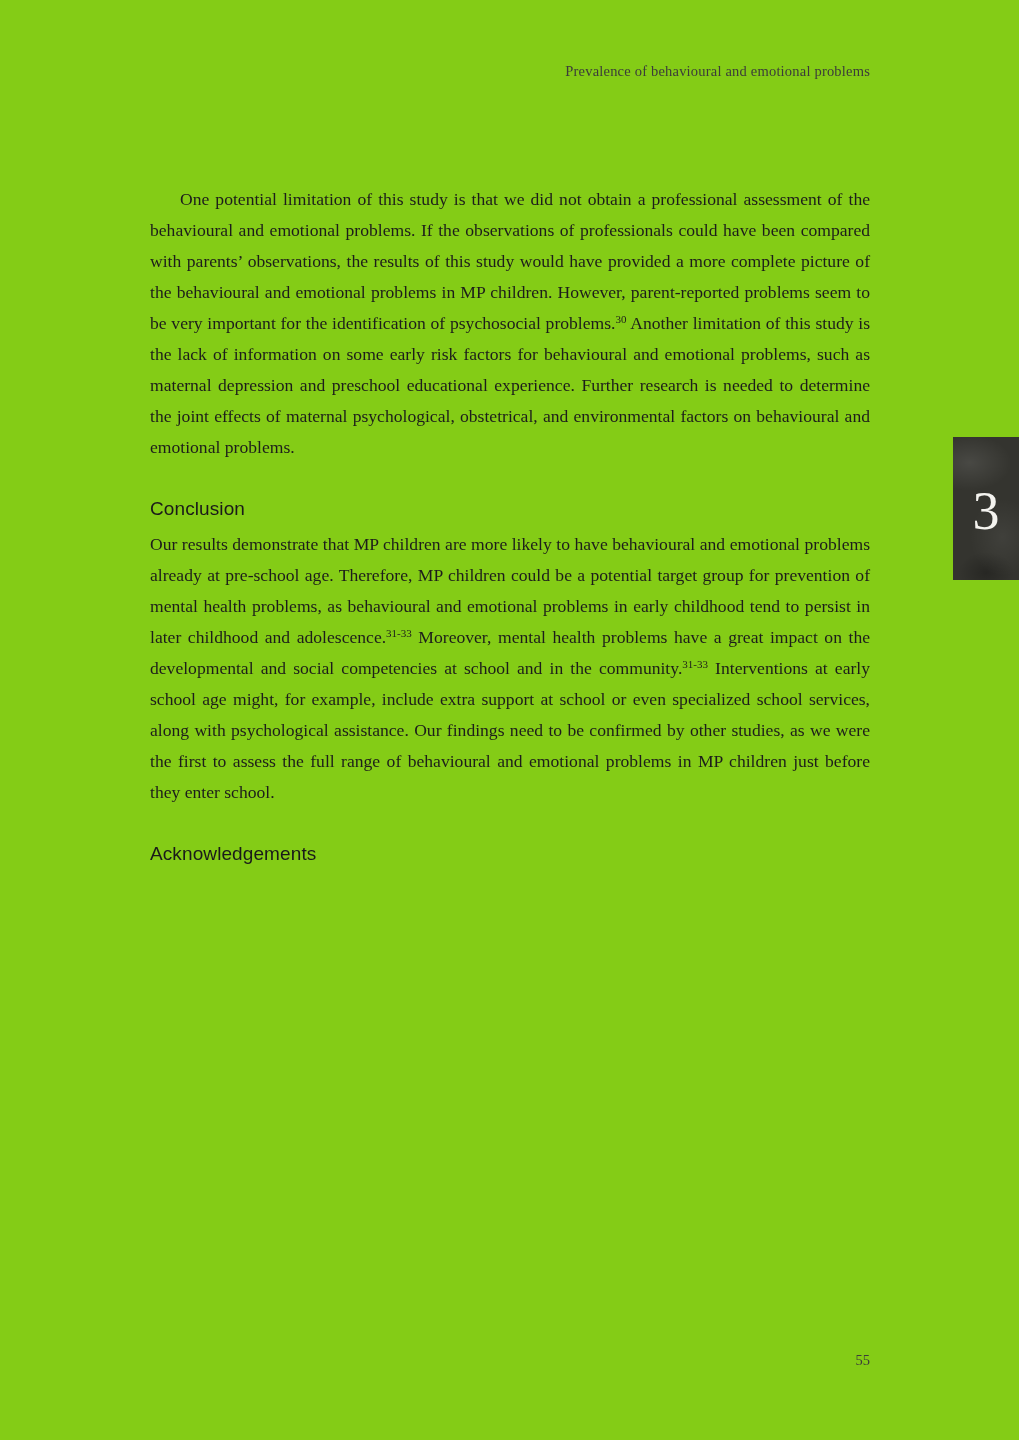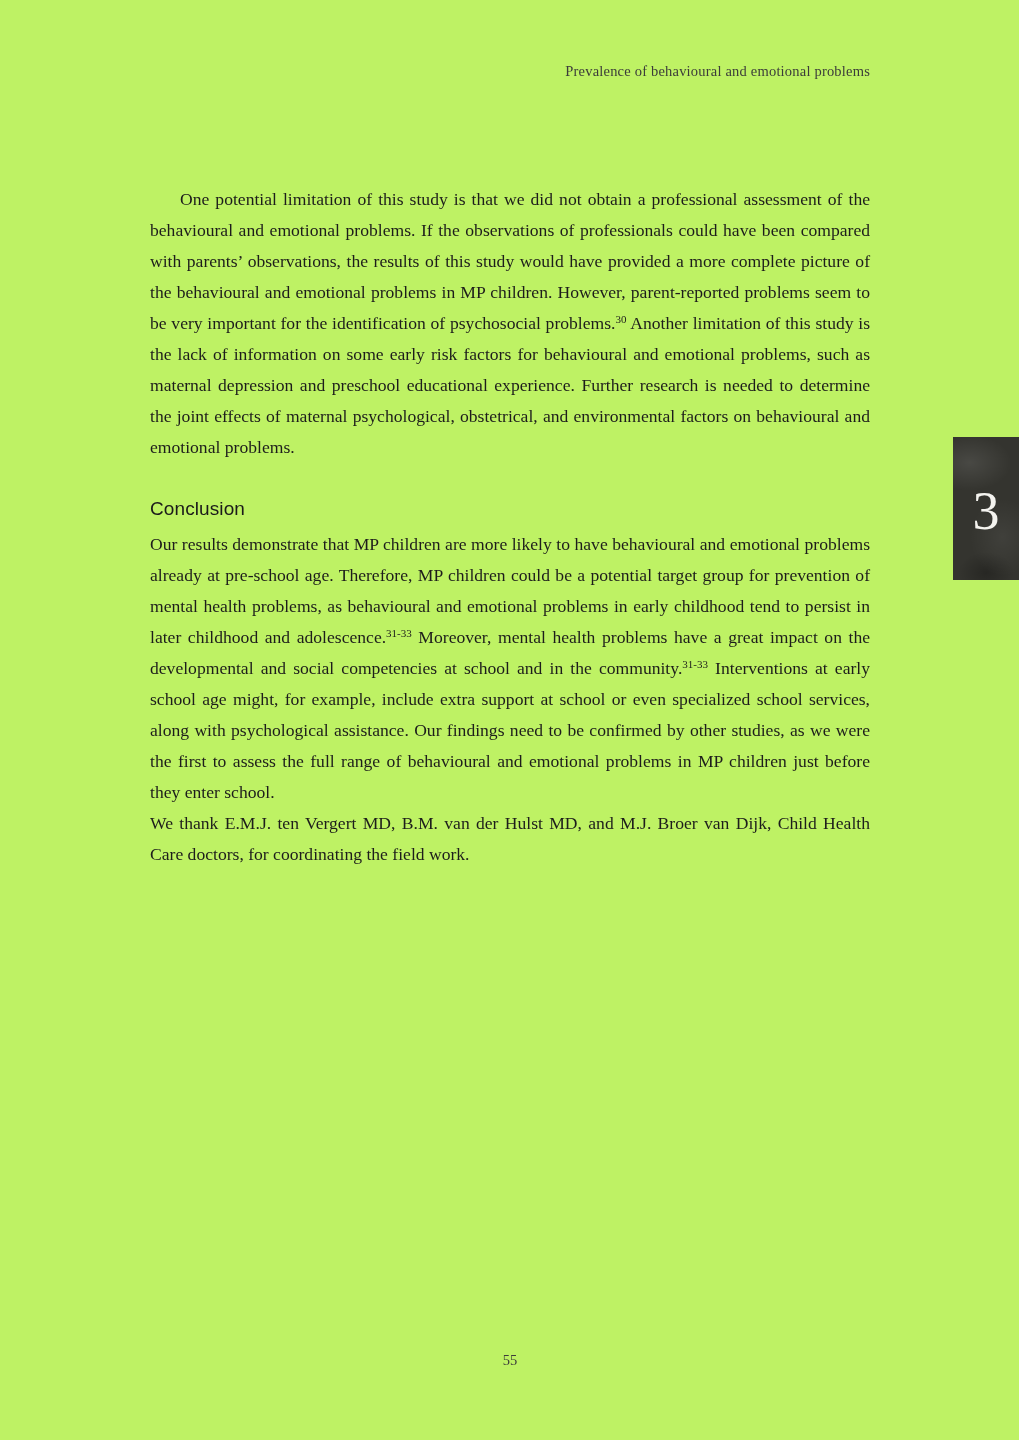"Prevalence of behavioural and emotional" .page { background: #bef264 -> #84cc16 }
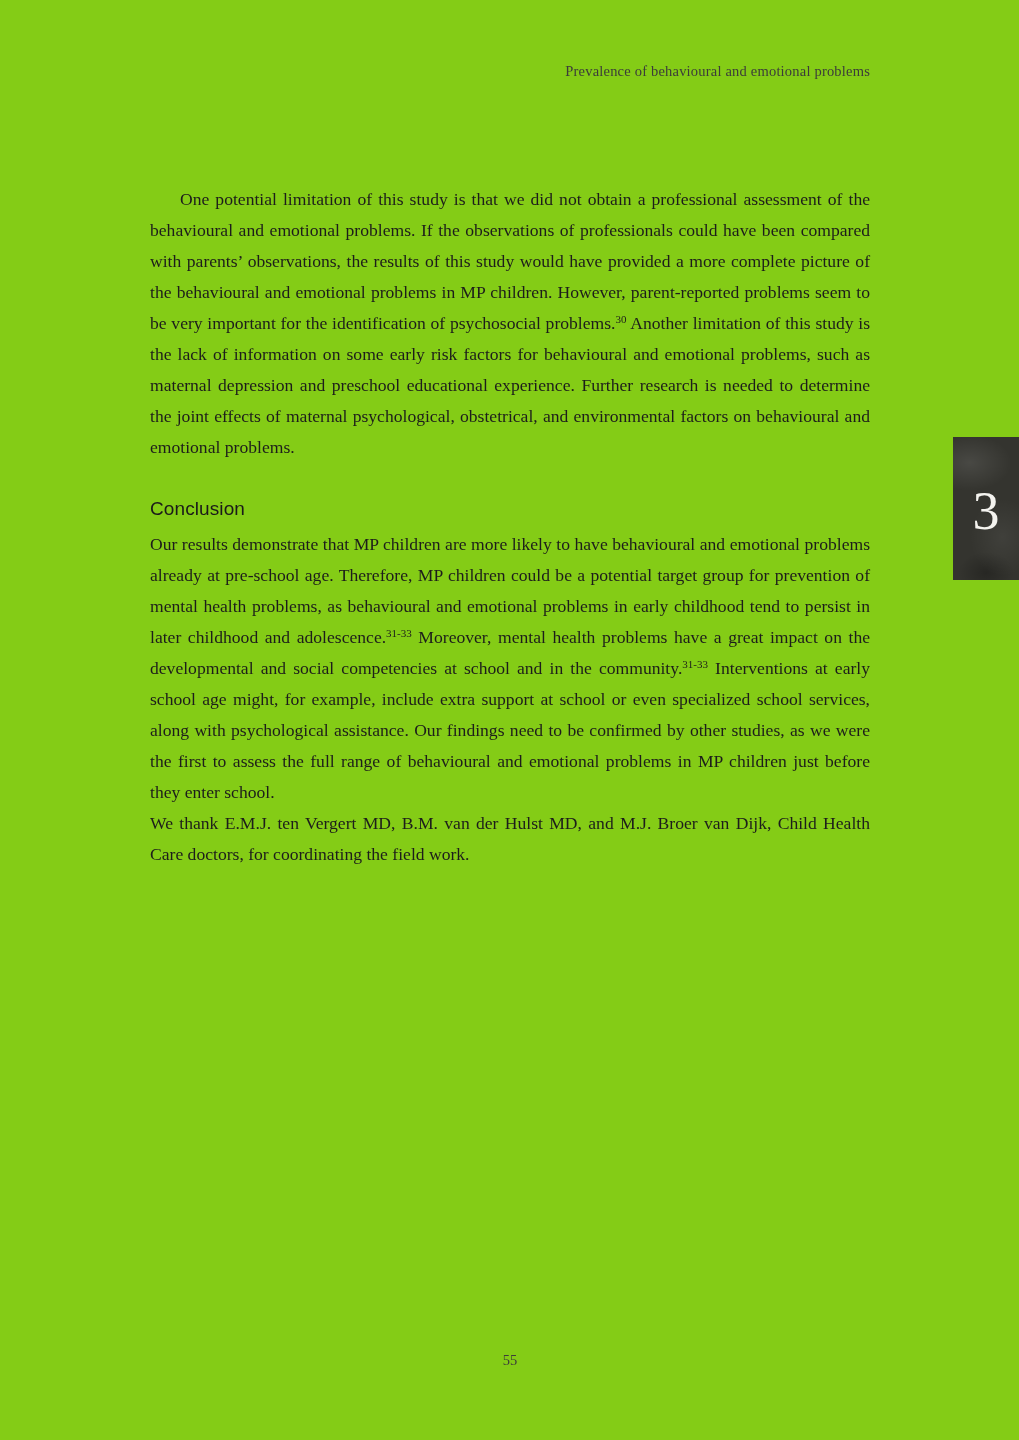"Acknowledgements" h2.section-heading { html: none -> <h2>Acknowledgements</h2> }
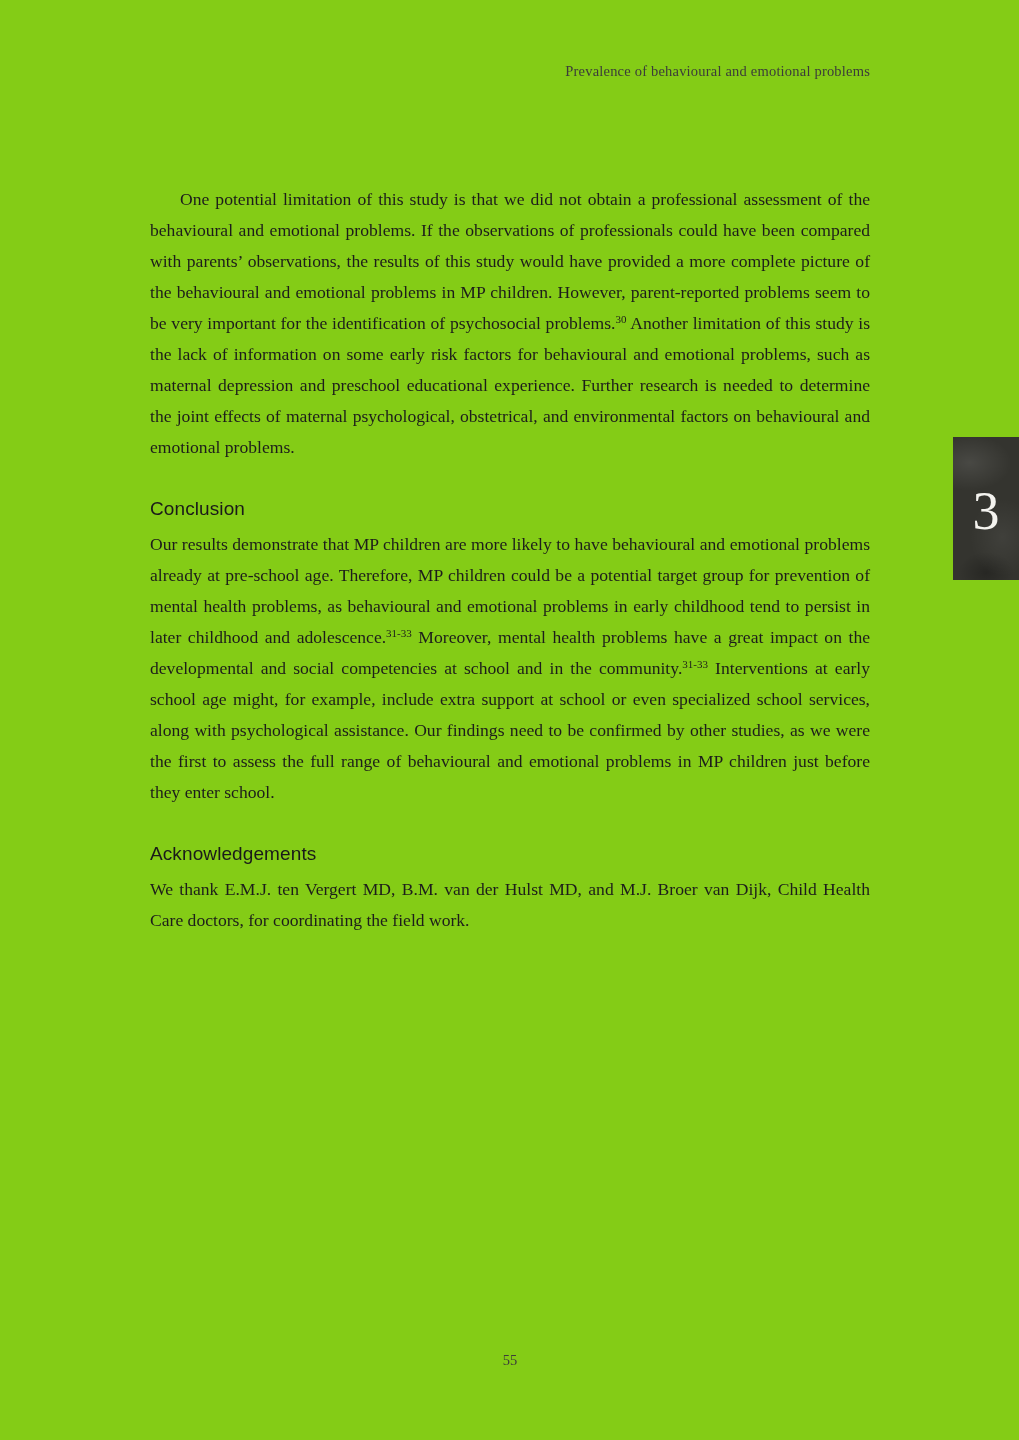"We thank E.M.J. ten Vergert" p.body-para { html: <p>We thank E.M.J. ten Vergert MD, B.M. van der Hulst MD, and M.J. Broer van Dijk, Child Health Care doctors, for coordinating the field work.</p> -> none }
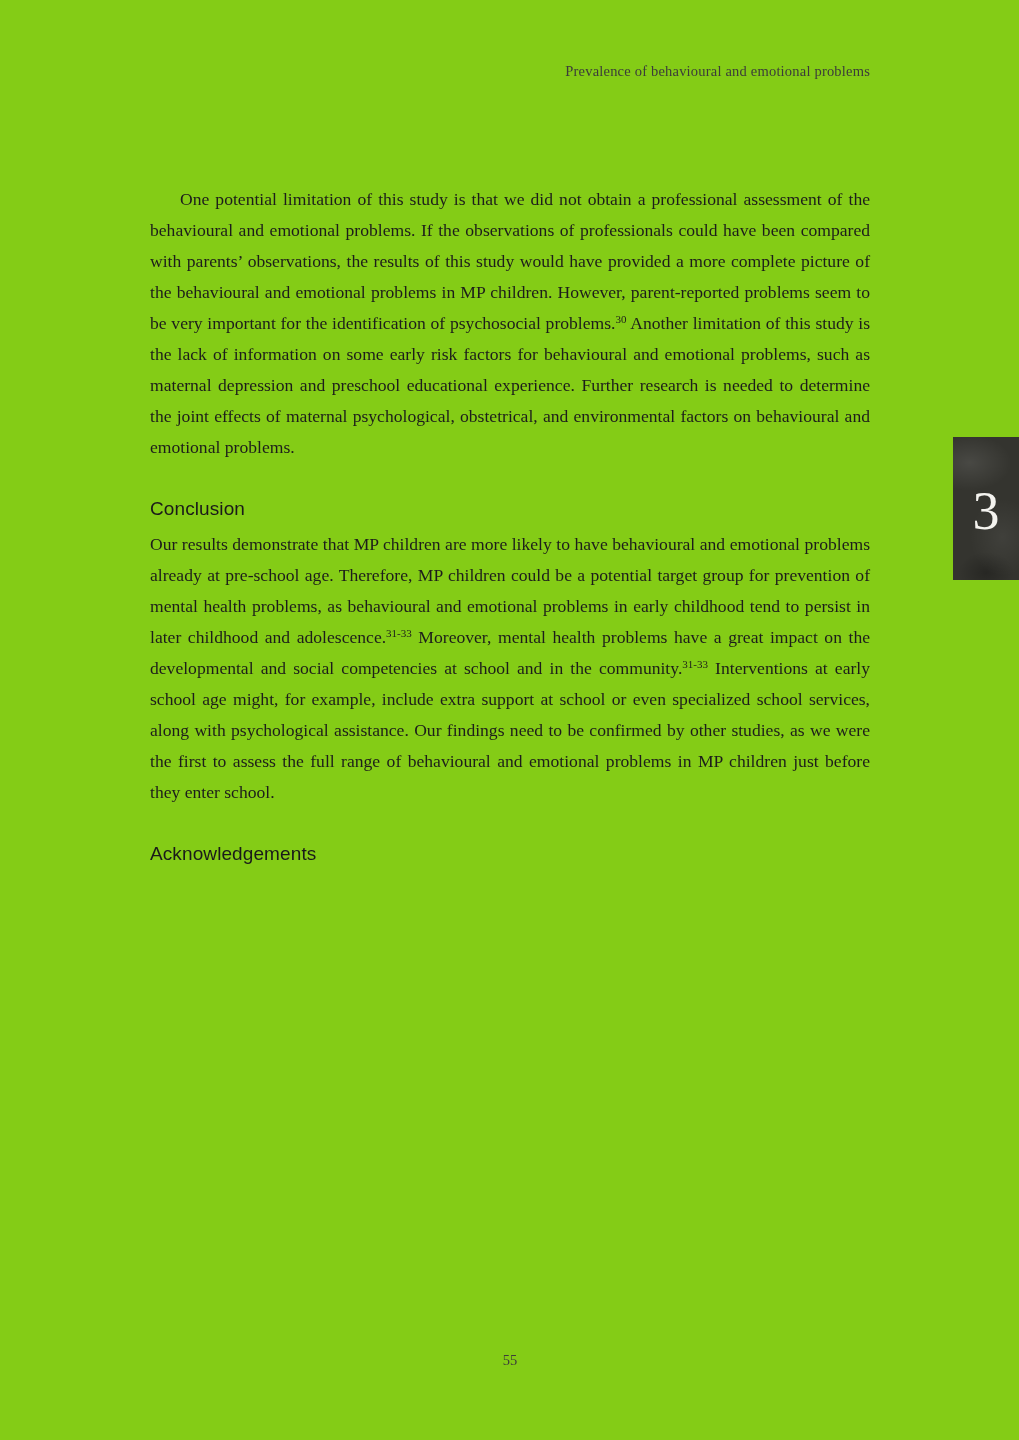"55" .page-number { text-align: center -> right }
